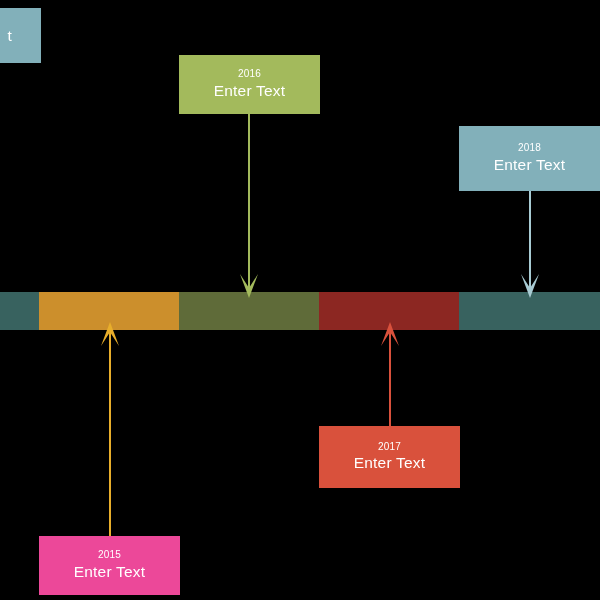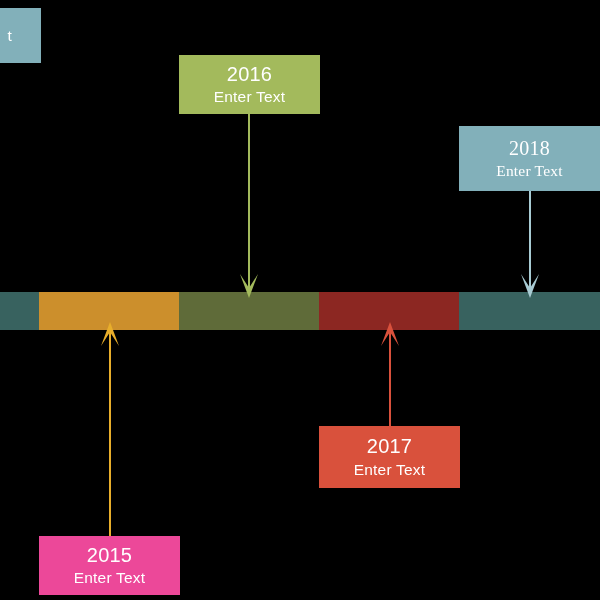"2016" .callout .yr { font-size: 20px -> 10px }
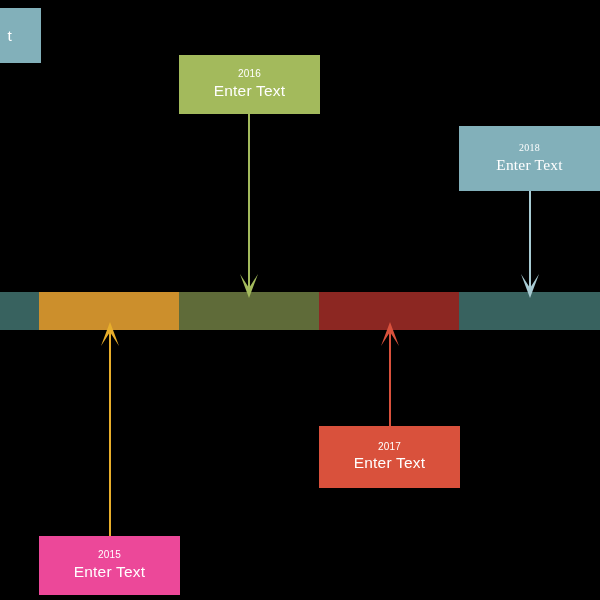"2018" div.callout { font-family: Liberation Serif, serif -> none }
